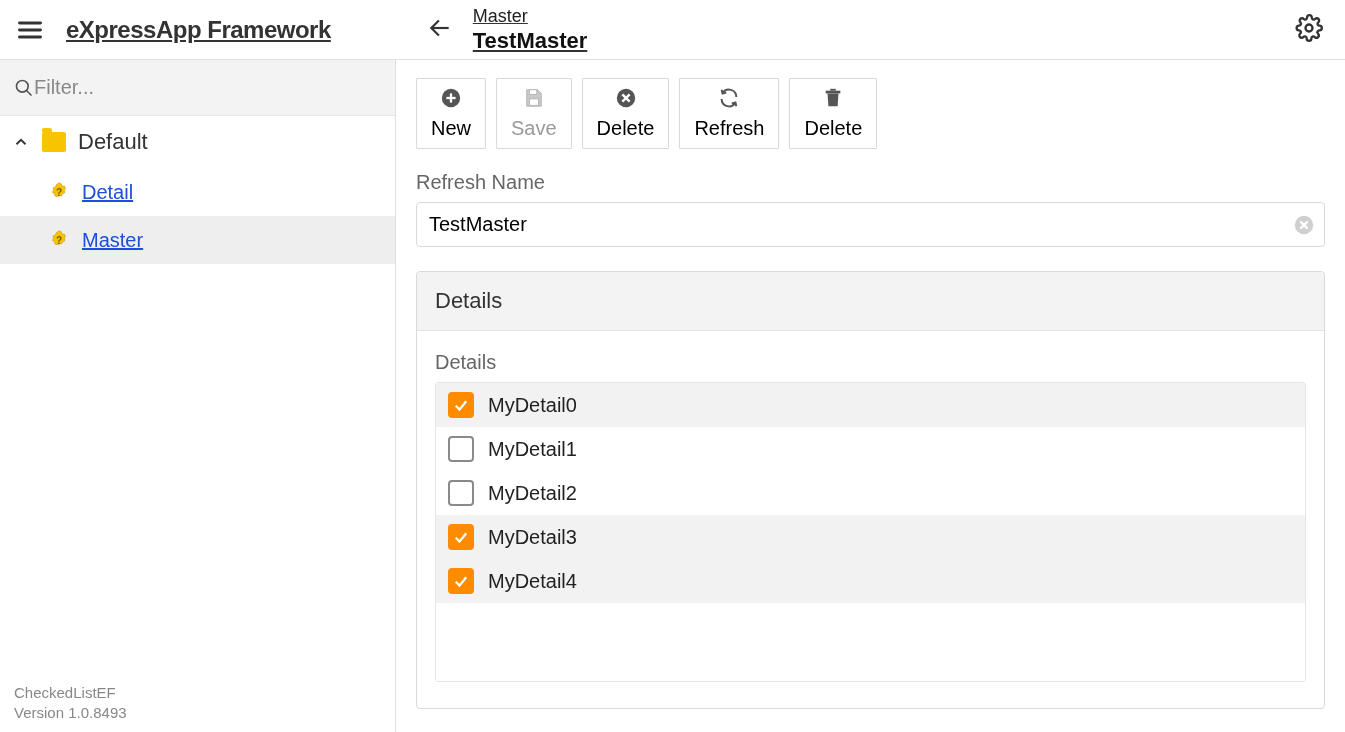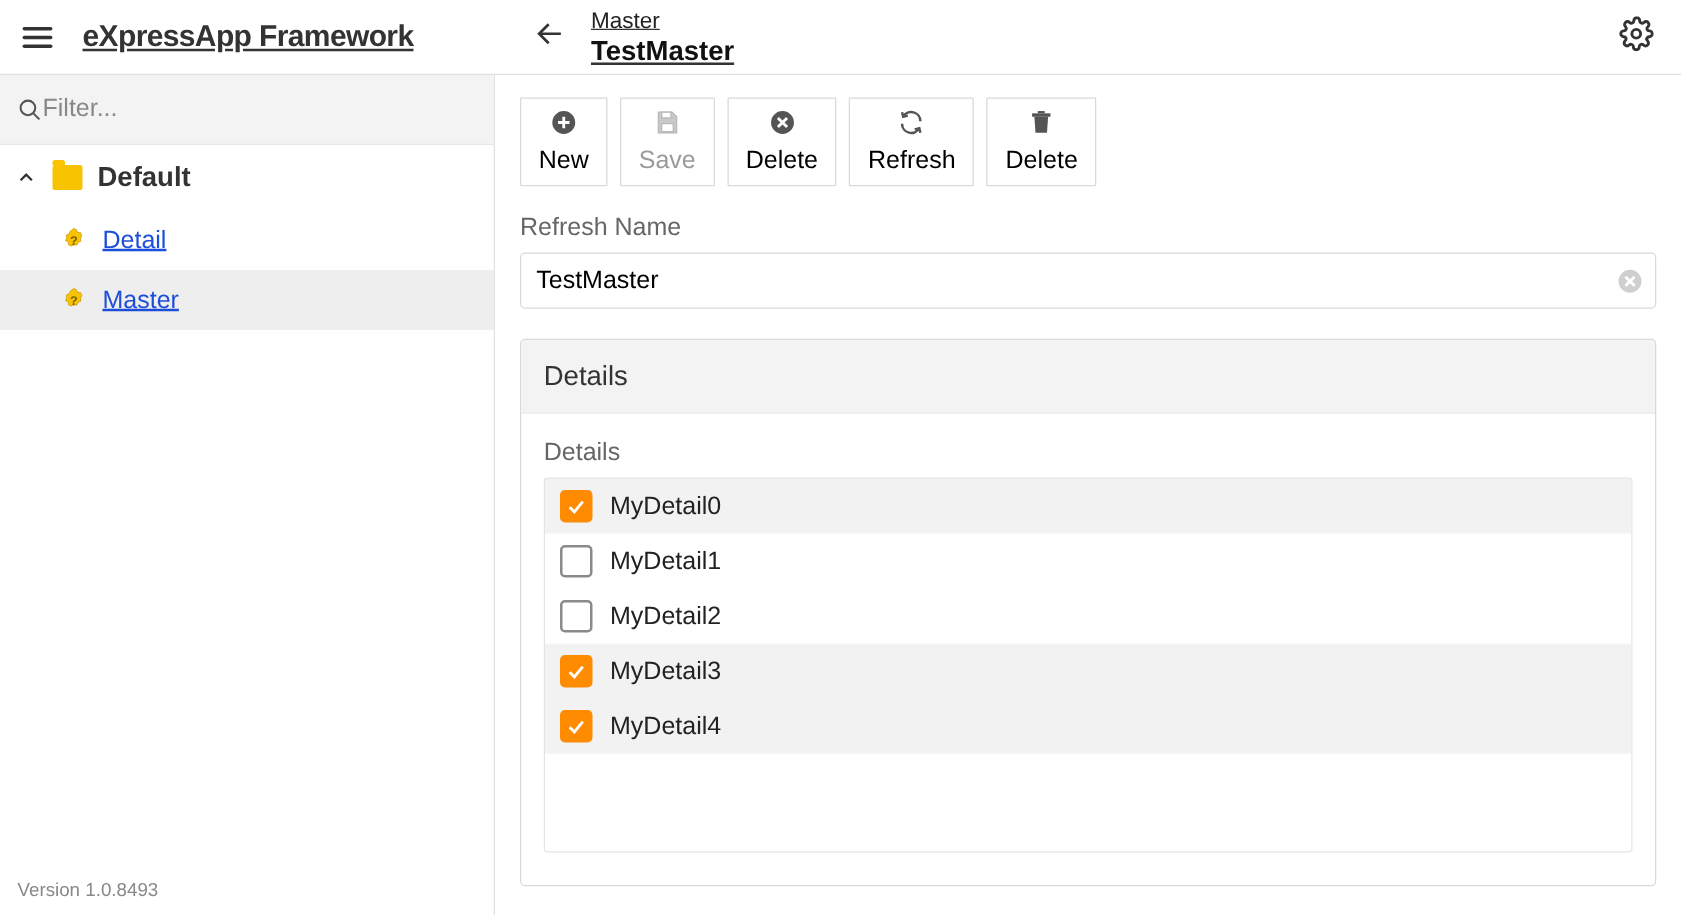"Default" .group-label { font-weight: 700 -> 400 }
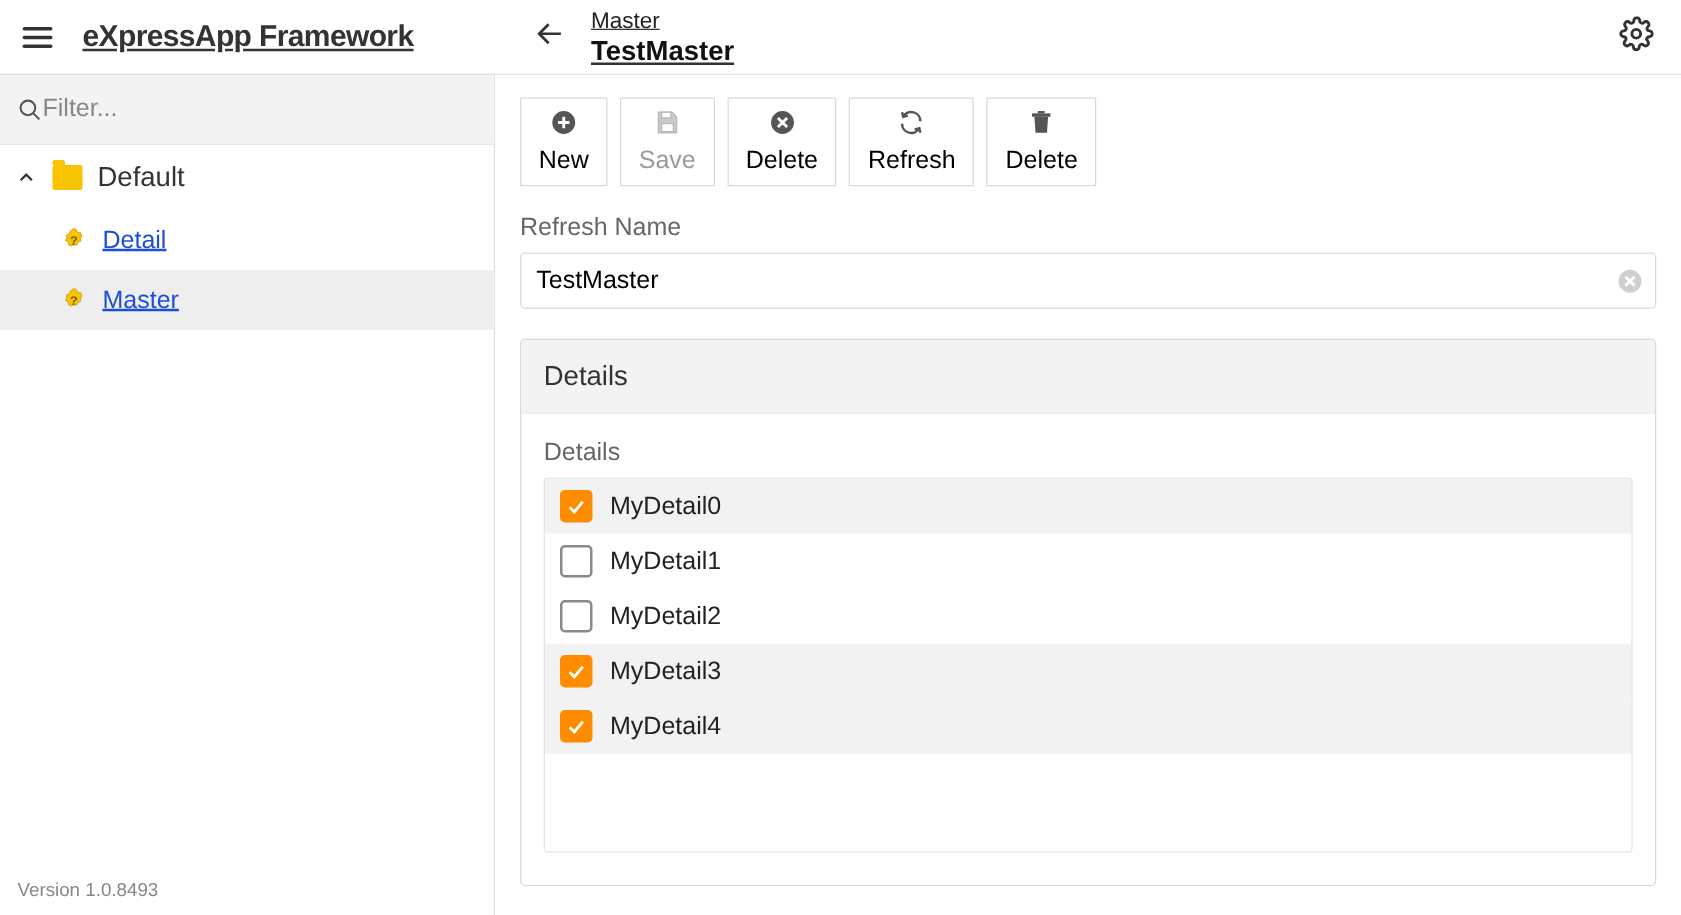"CheckedListEF" div { html: none -> <div>CheckedListEF</div> }
